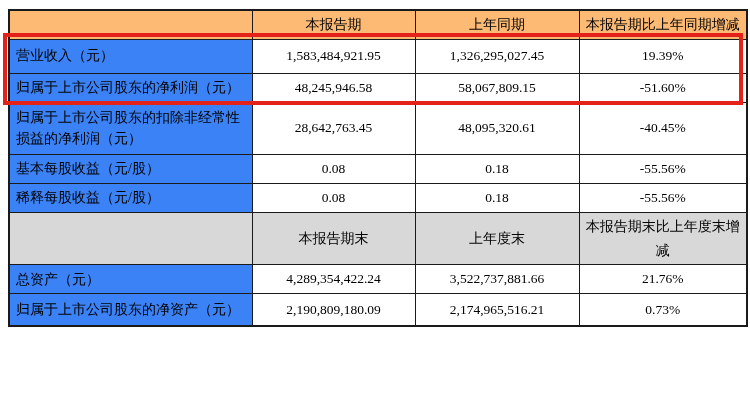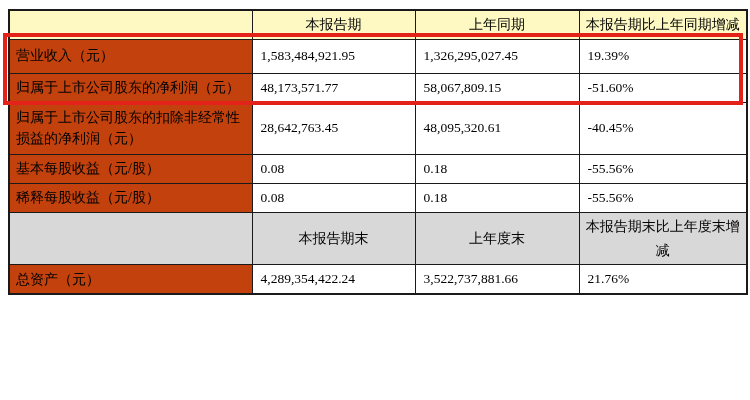"本报告期" .cell-hdr { background: #fef9c3 -> #fdba74 }
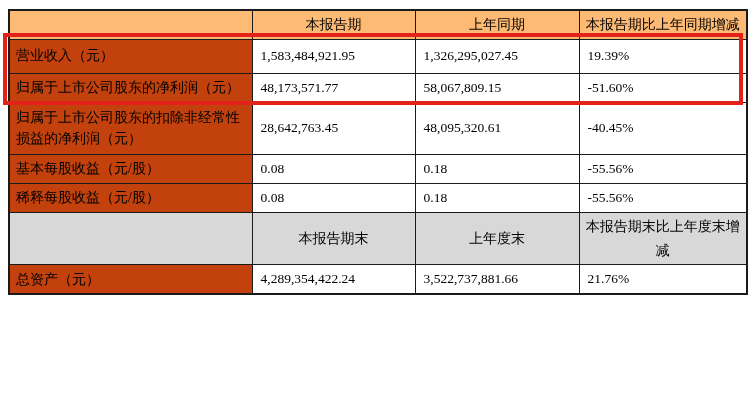"营业收入（元）" .cell-label { background: #c2410c -> #3b82f6 }
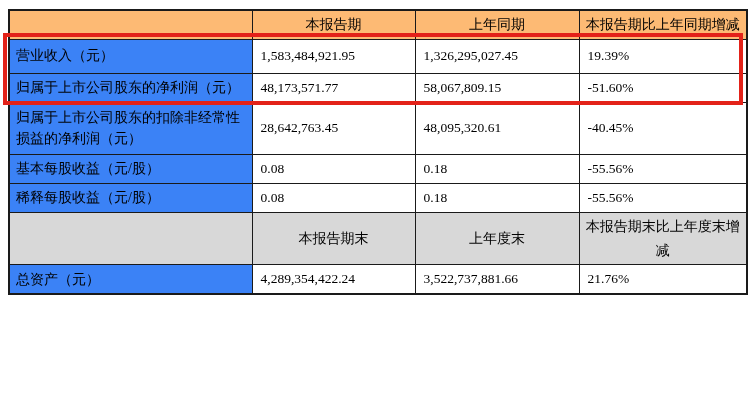"1,583,484,921.95" .cell-num { text-align: left -> center }
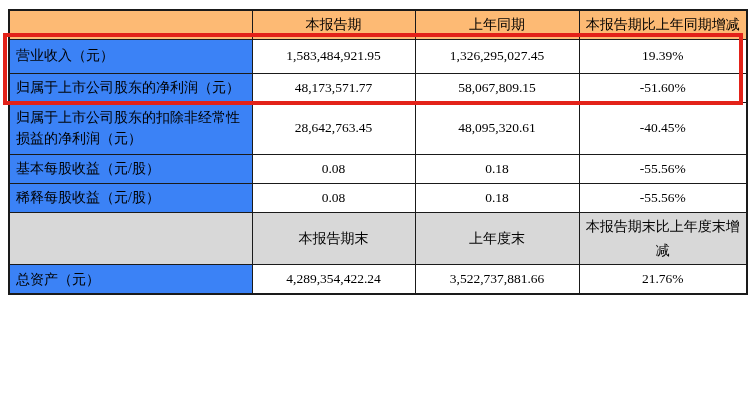"48,173,571.77" td.cell-num { text: 48,173,571.77 -> 48,245,946.58 }
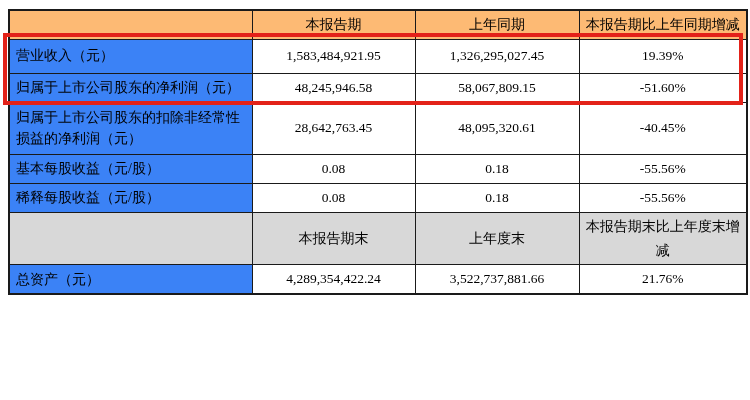"归属于上市公司股东的净资产（元）" tr { html: none -> <tr> <td>归属于上市公司股东的净资产（元）</td> <td>2,190,809,180.09</td> <td>2,174,965,516.21</td> <td>0.73%</td> </tr> }
